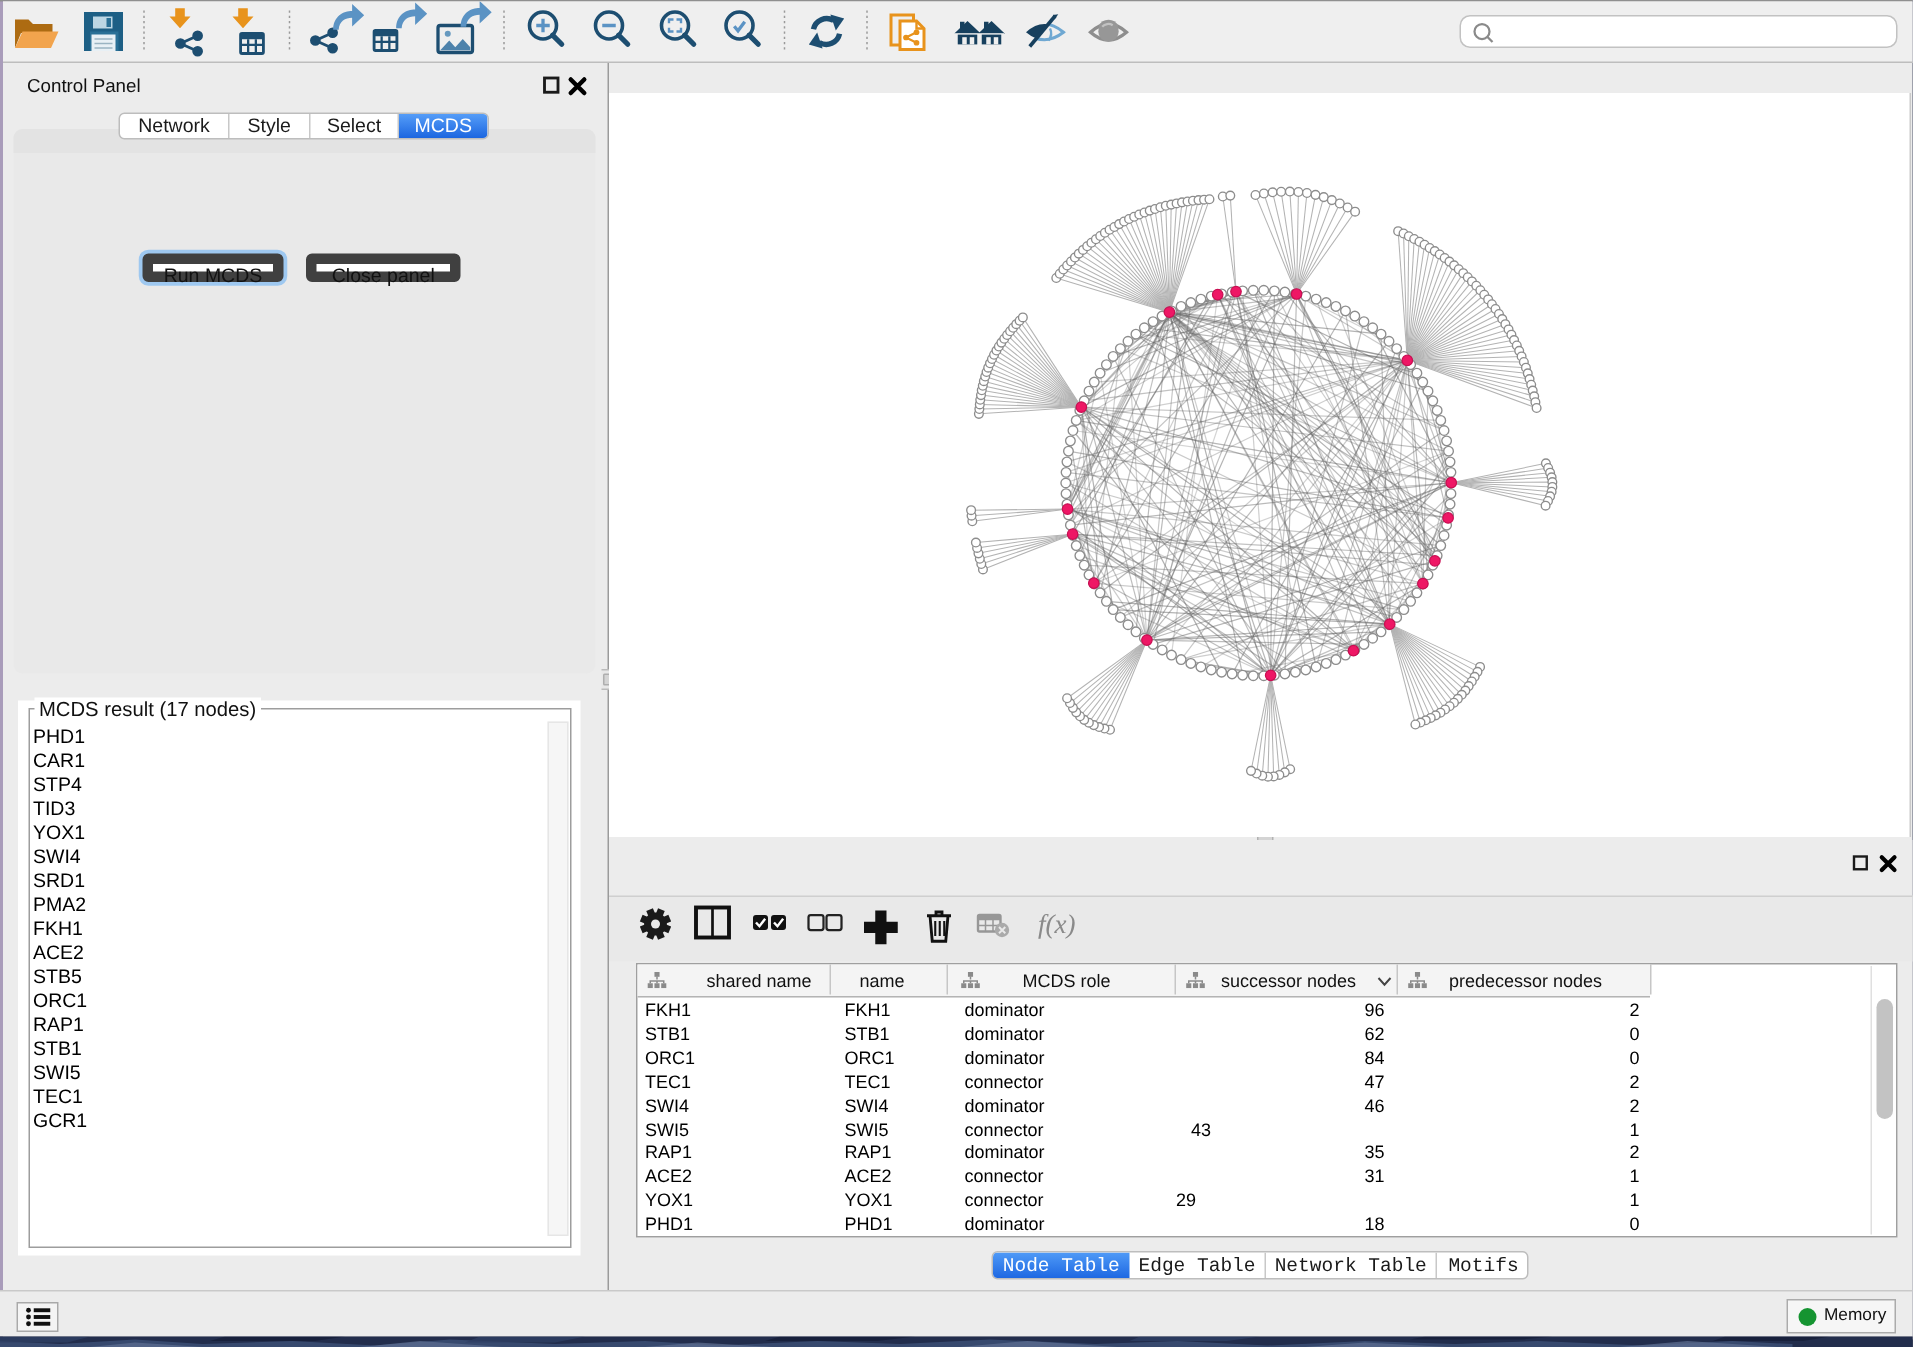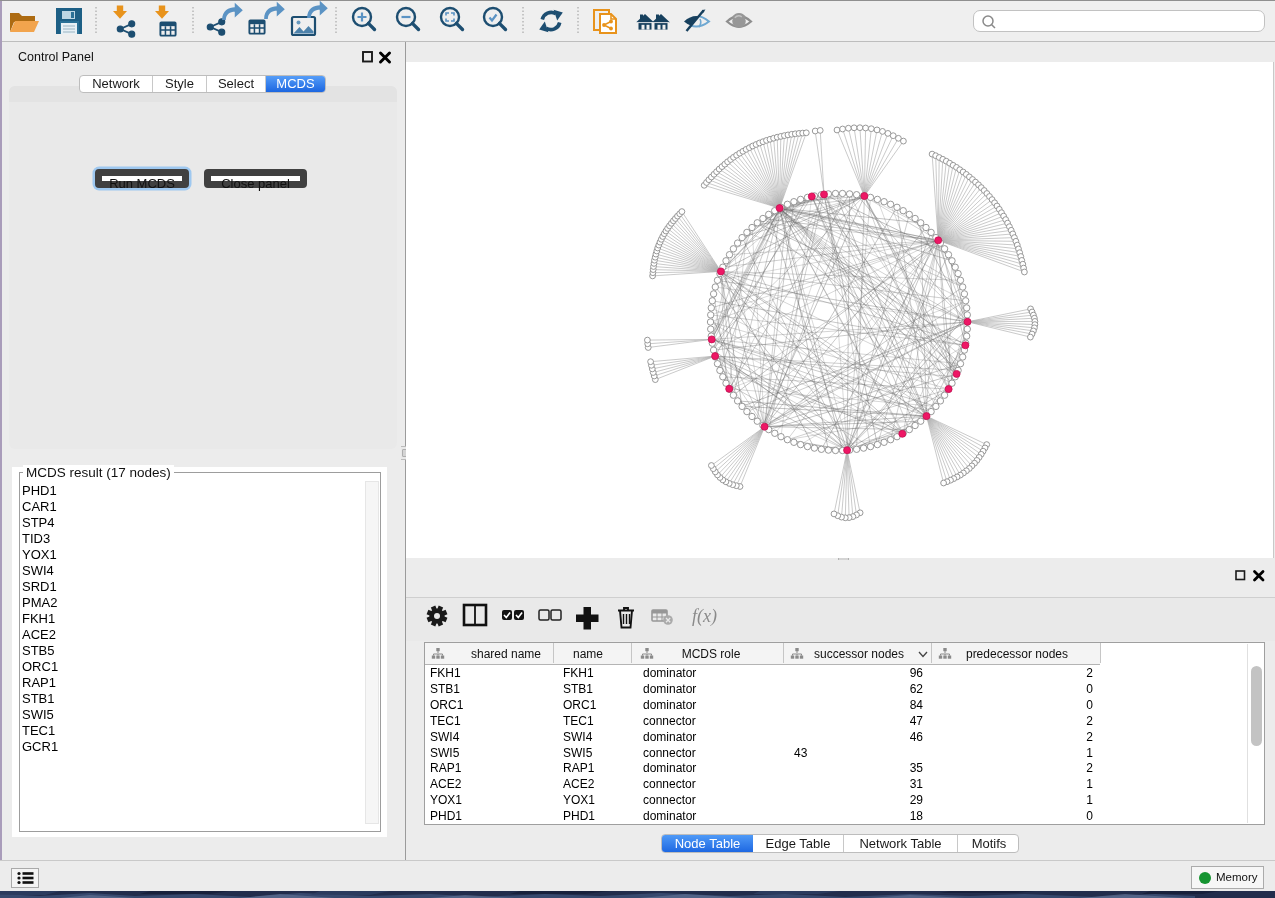"29" span { text-align: right -> left }
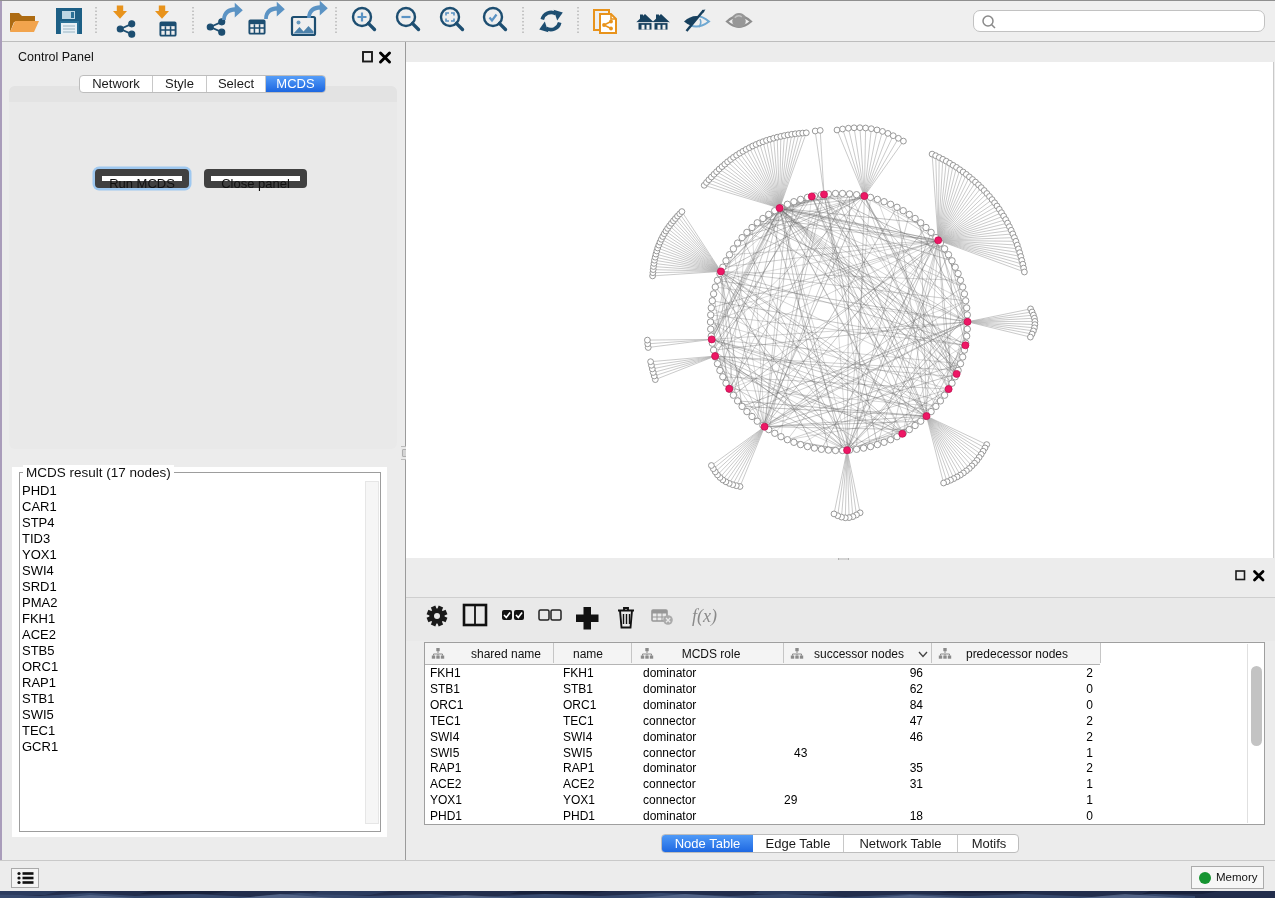"Node Table" #btabs div { font-family: none -> Liberation Mono, monospace }
